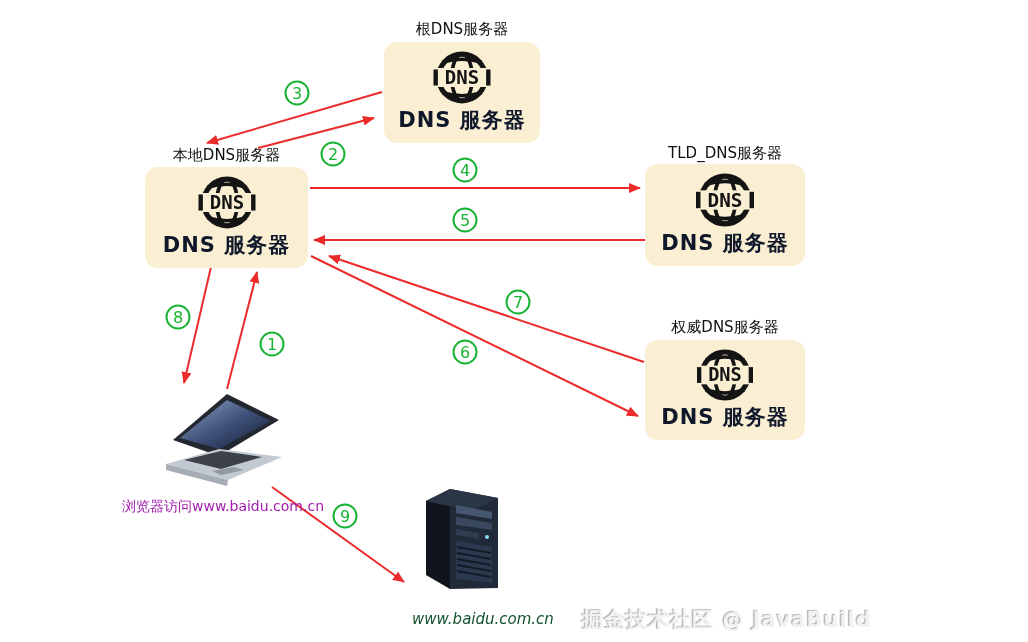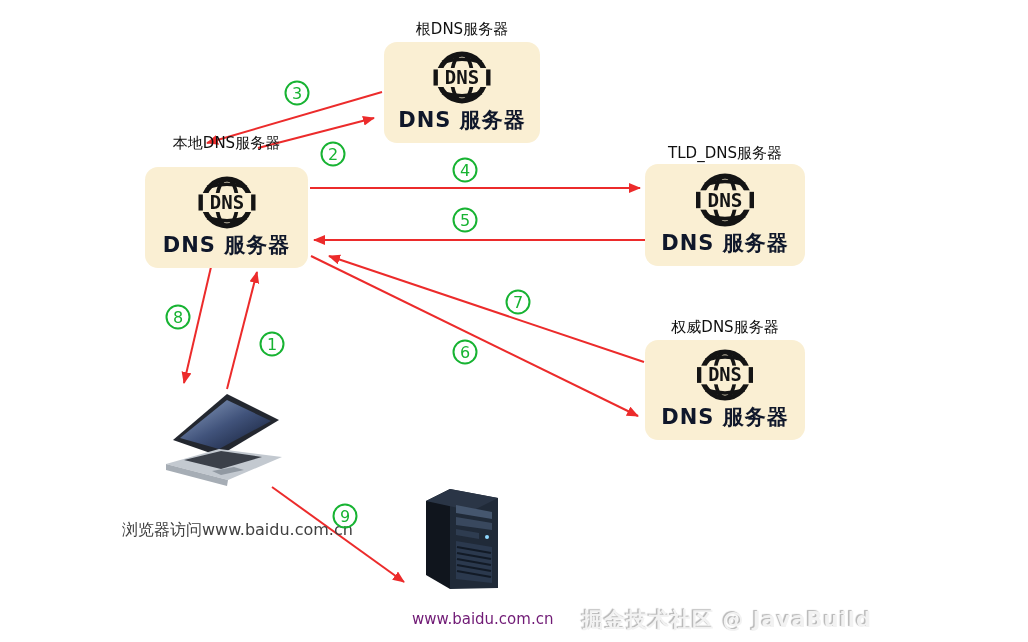"本地DNS服务器" #local-label { top: 134px -> 146px }
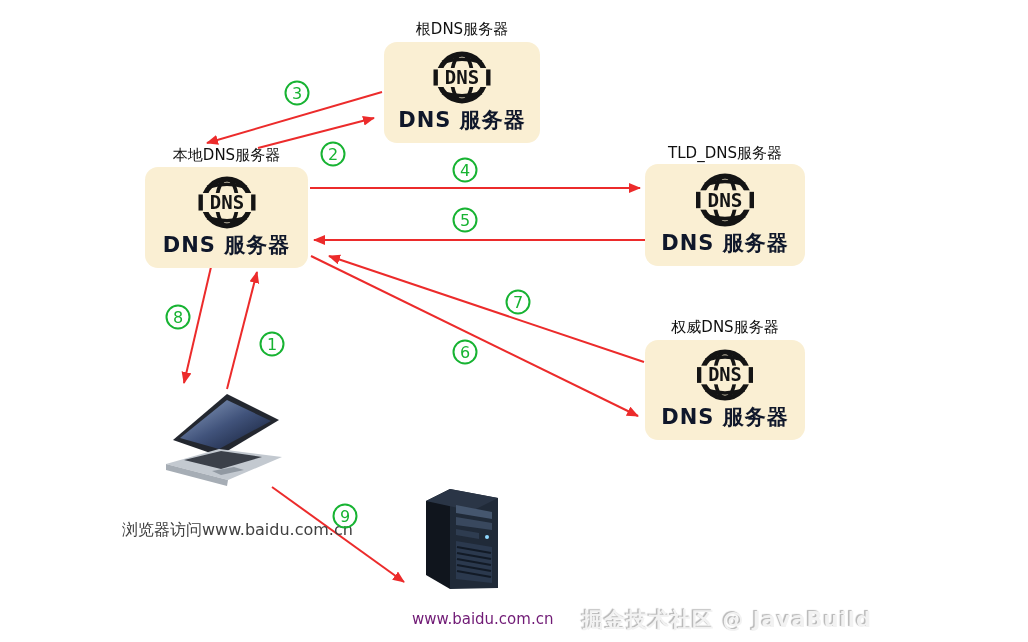"浏览器访问www.baidu.com.cn" #client-label { color: #404040 -> #a21caf; font-size: 16px -> 14px; top: 520px -> 498px }
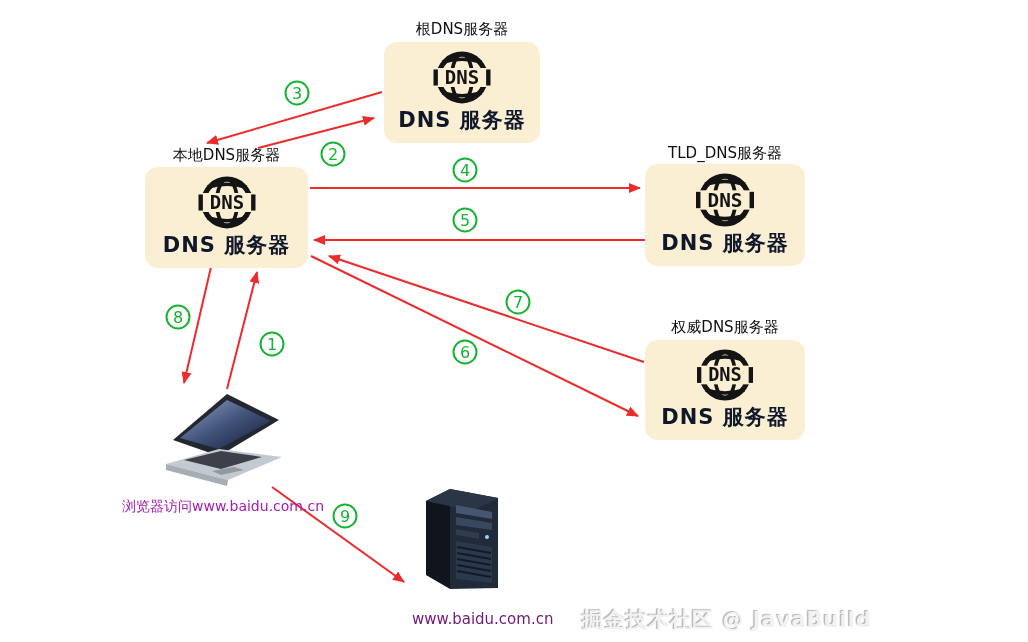"www.baidu.com.cn" #server-label { color: #701a75 -> #14532d; font-style: none -> italic }
